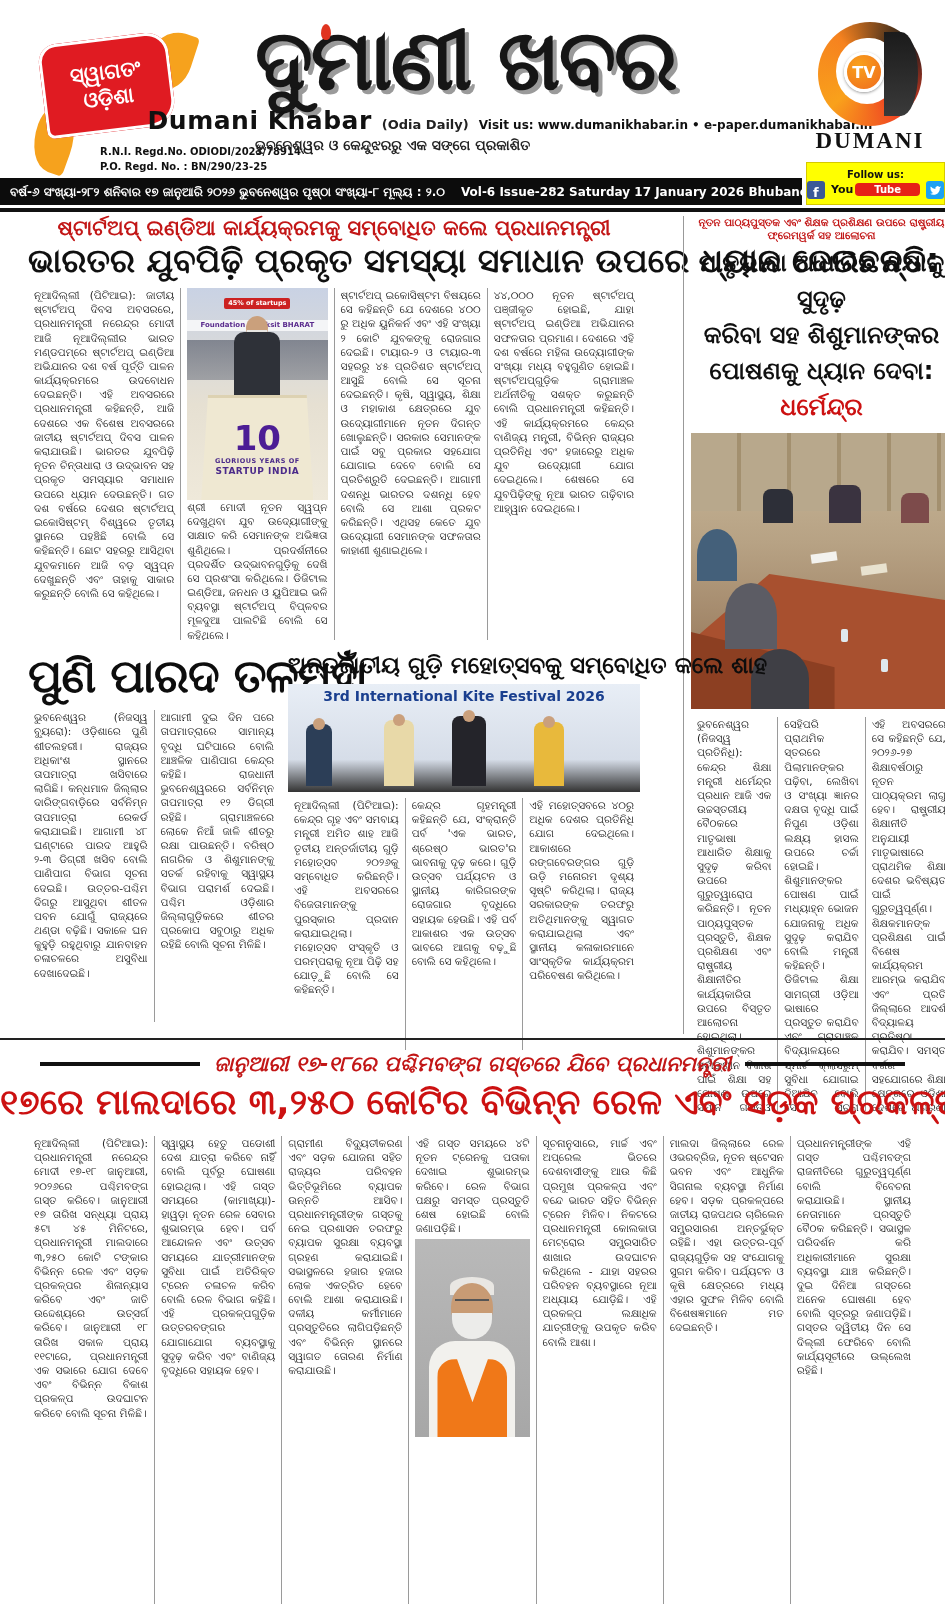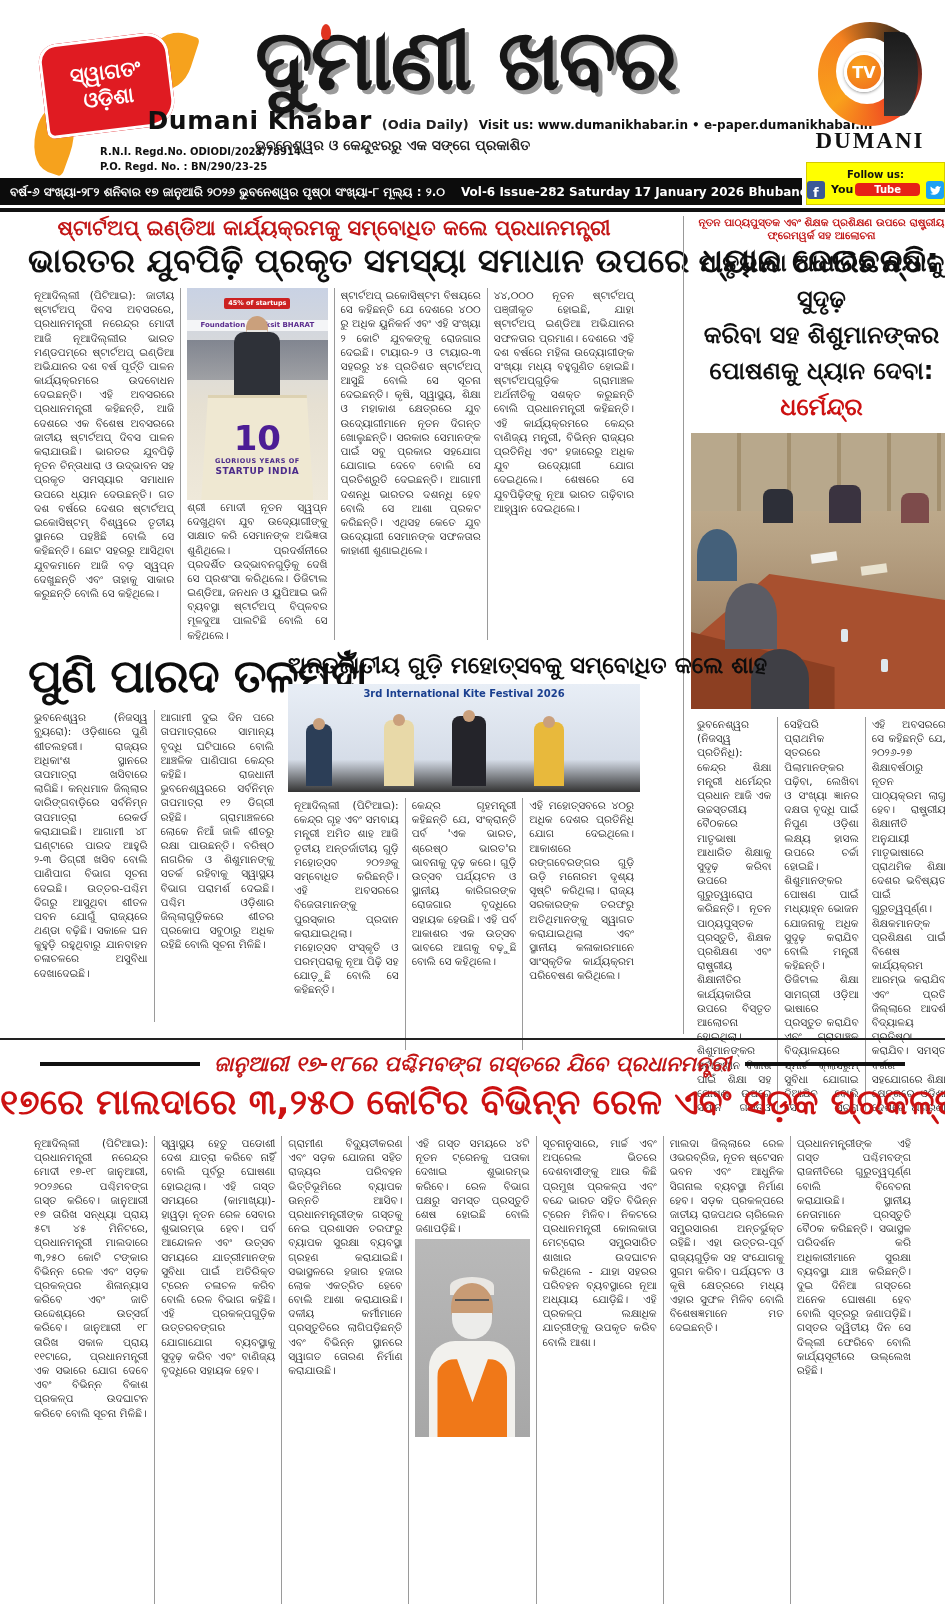"3rd International Kite Festival 2026" .pk-banner { font-size: 10px -> 14px }
